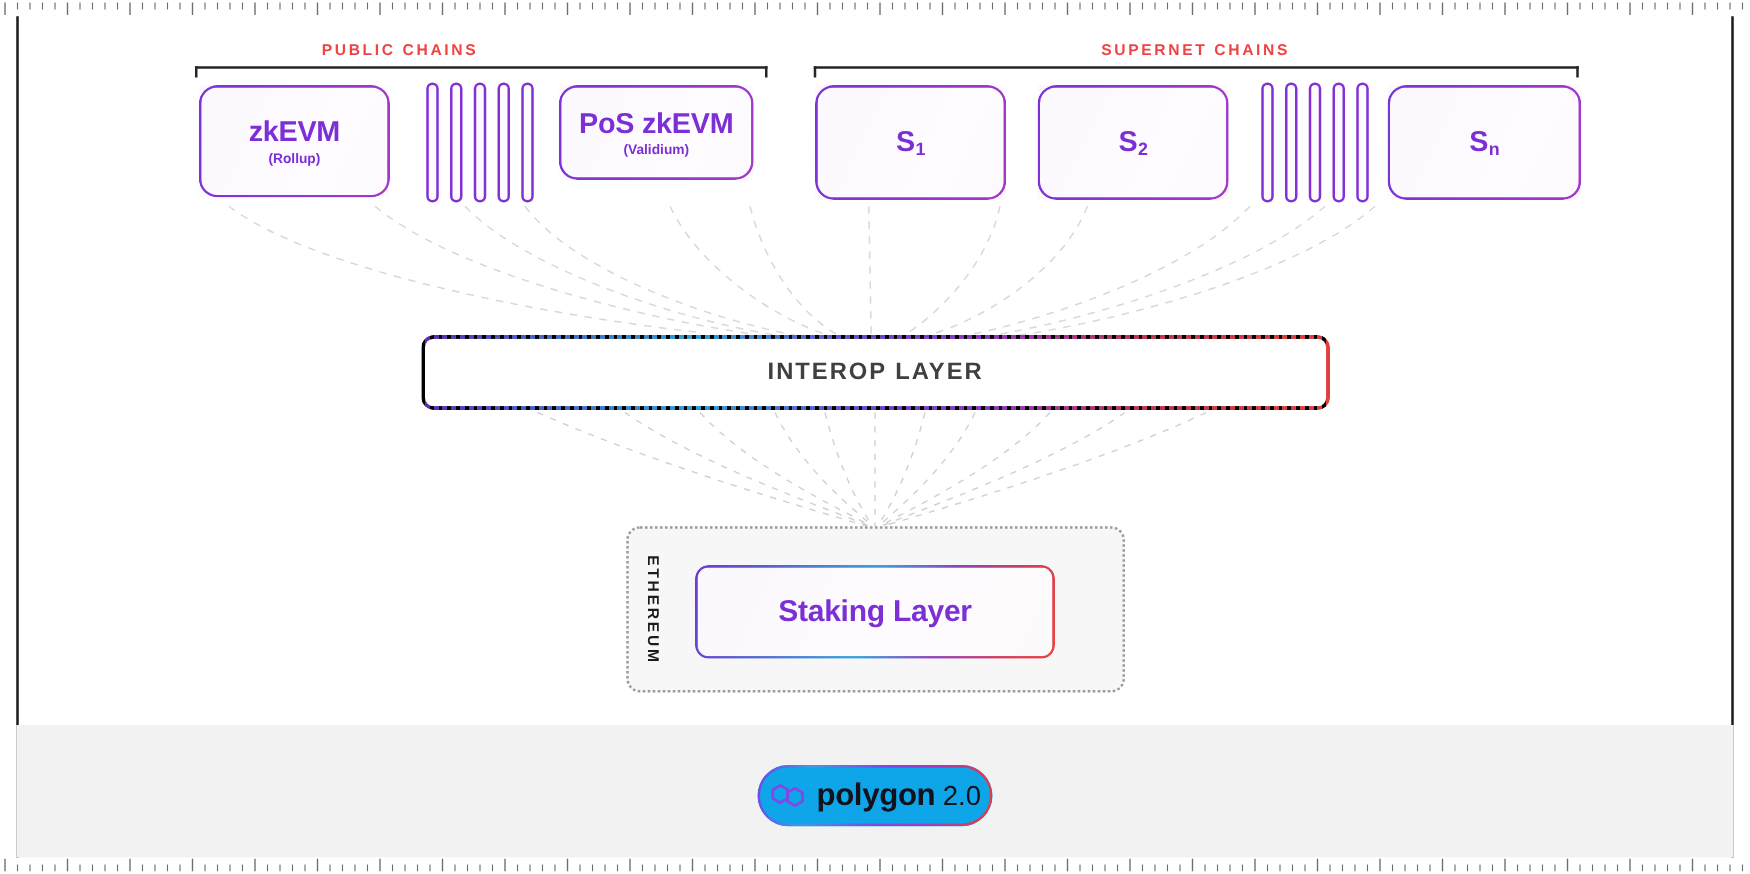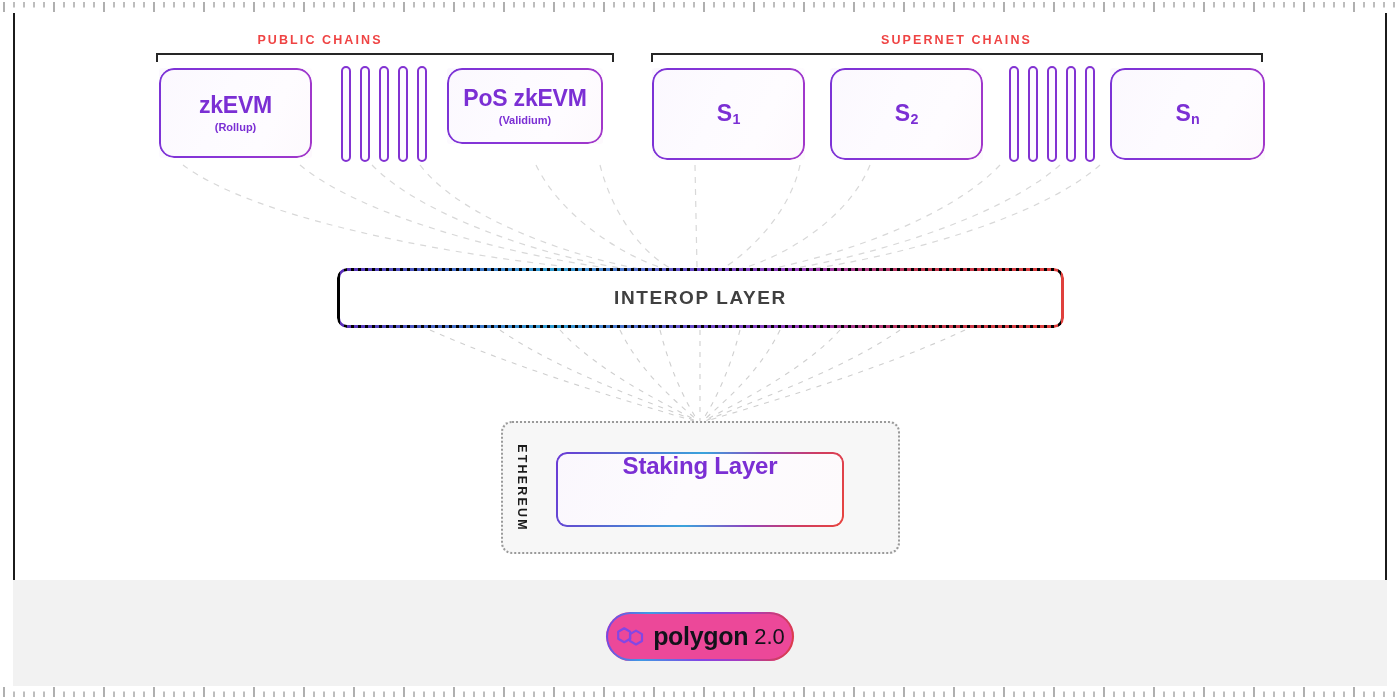"Staking Layer" .staking { align-items: flex-start -> center }
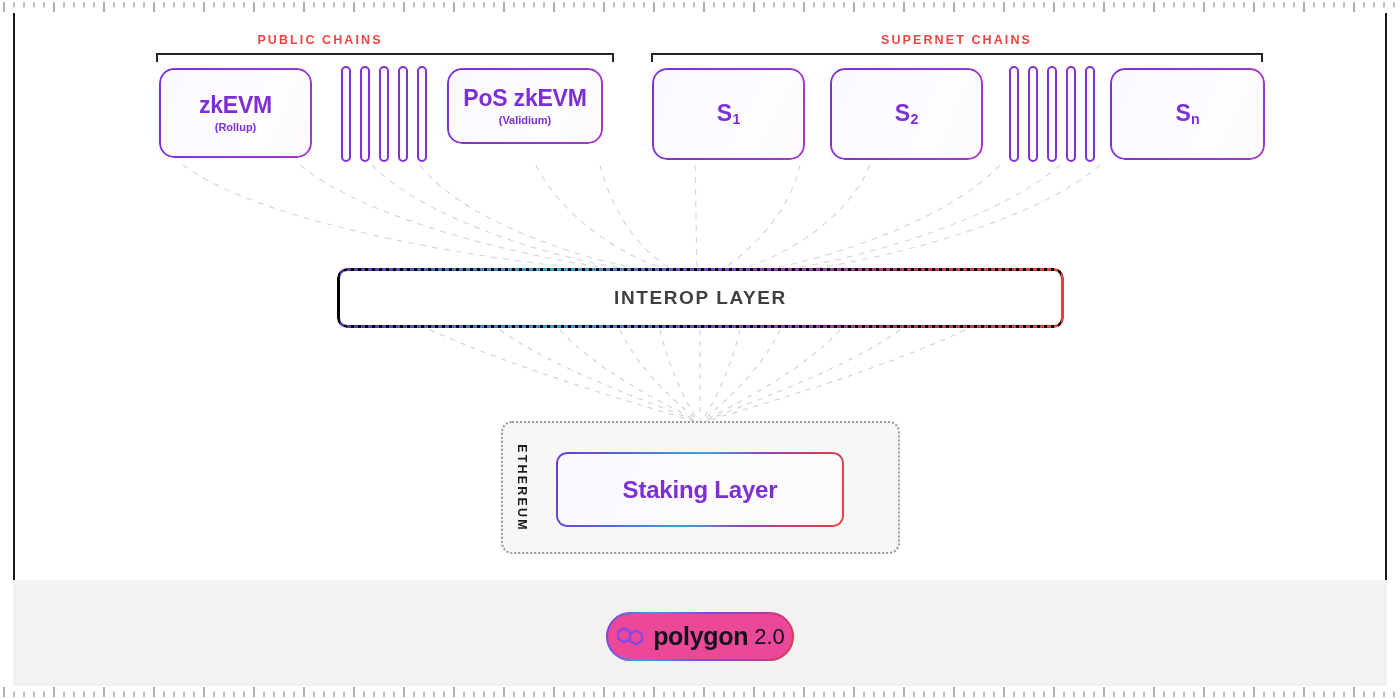"polygon" .logo-pill { background: #ec4899 -> #0ea5e9 }
